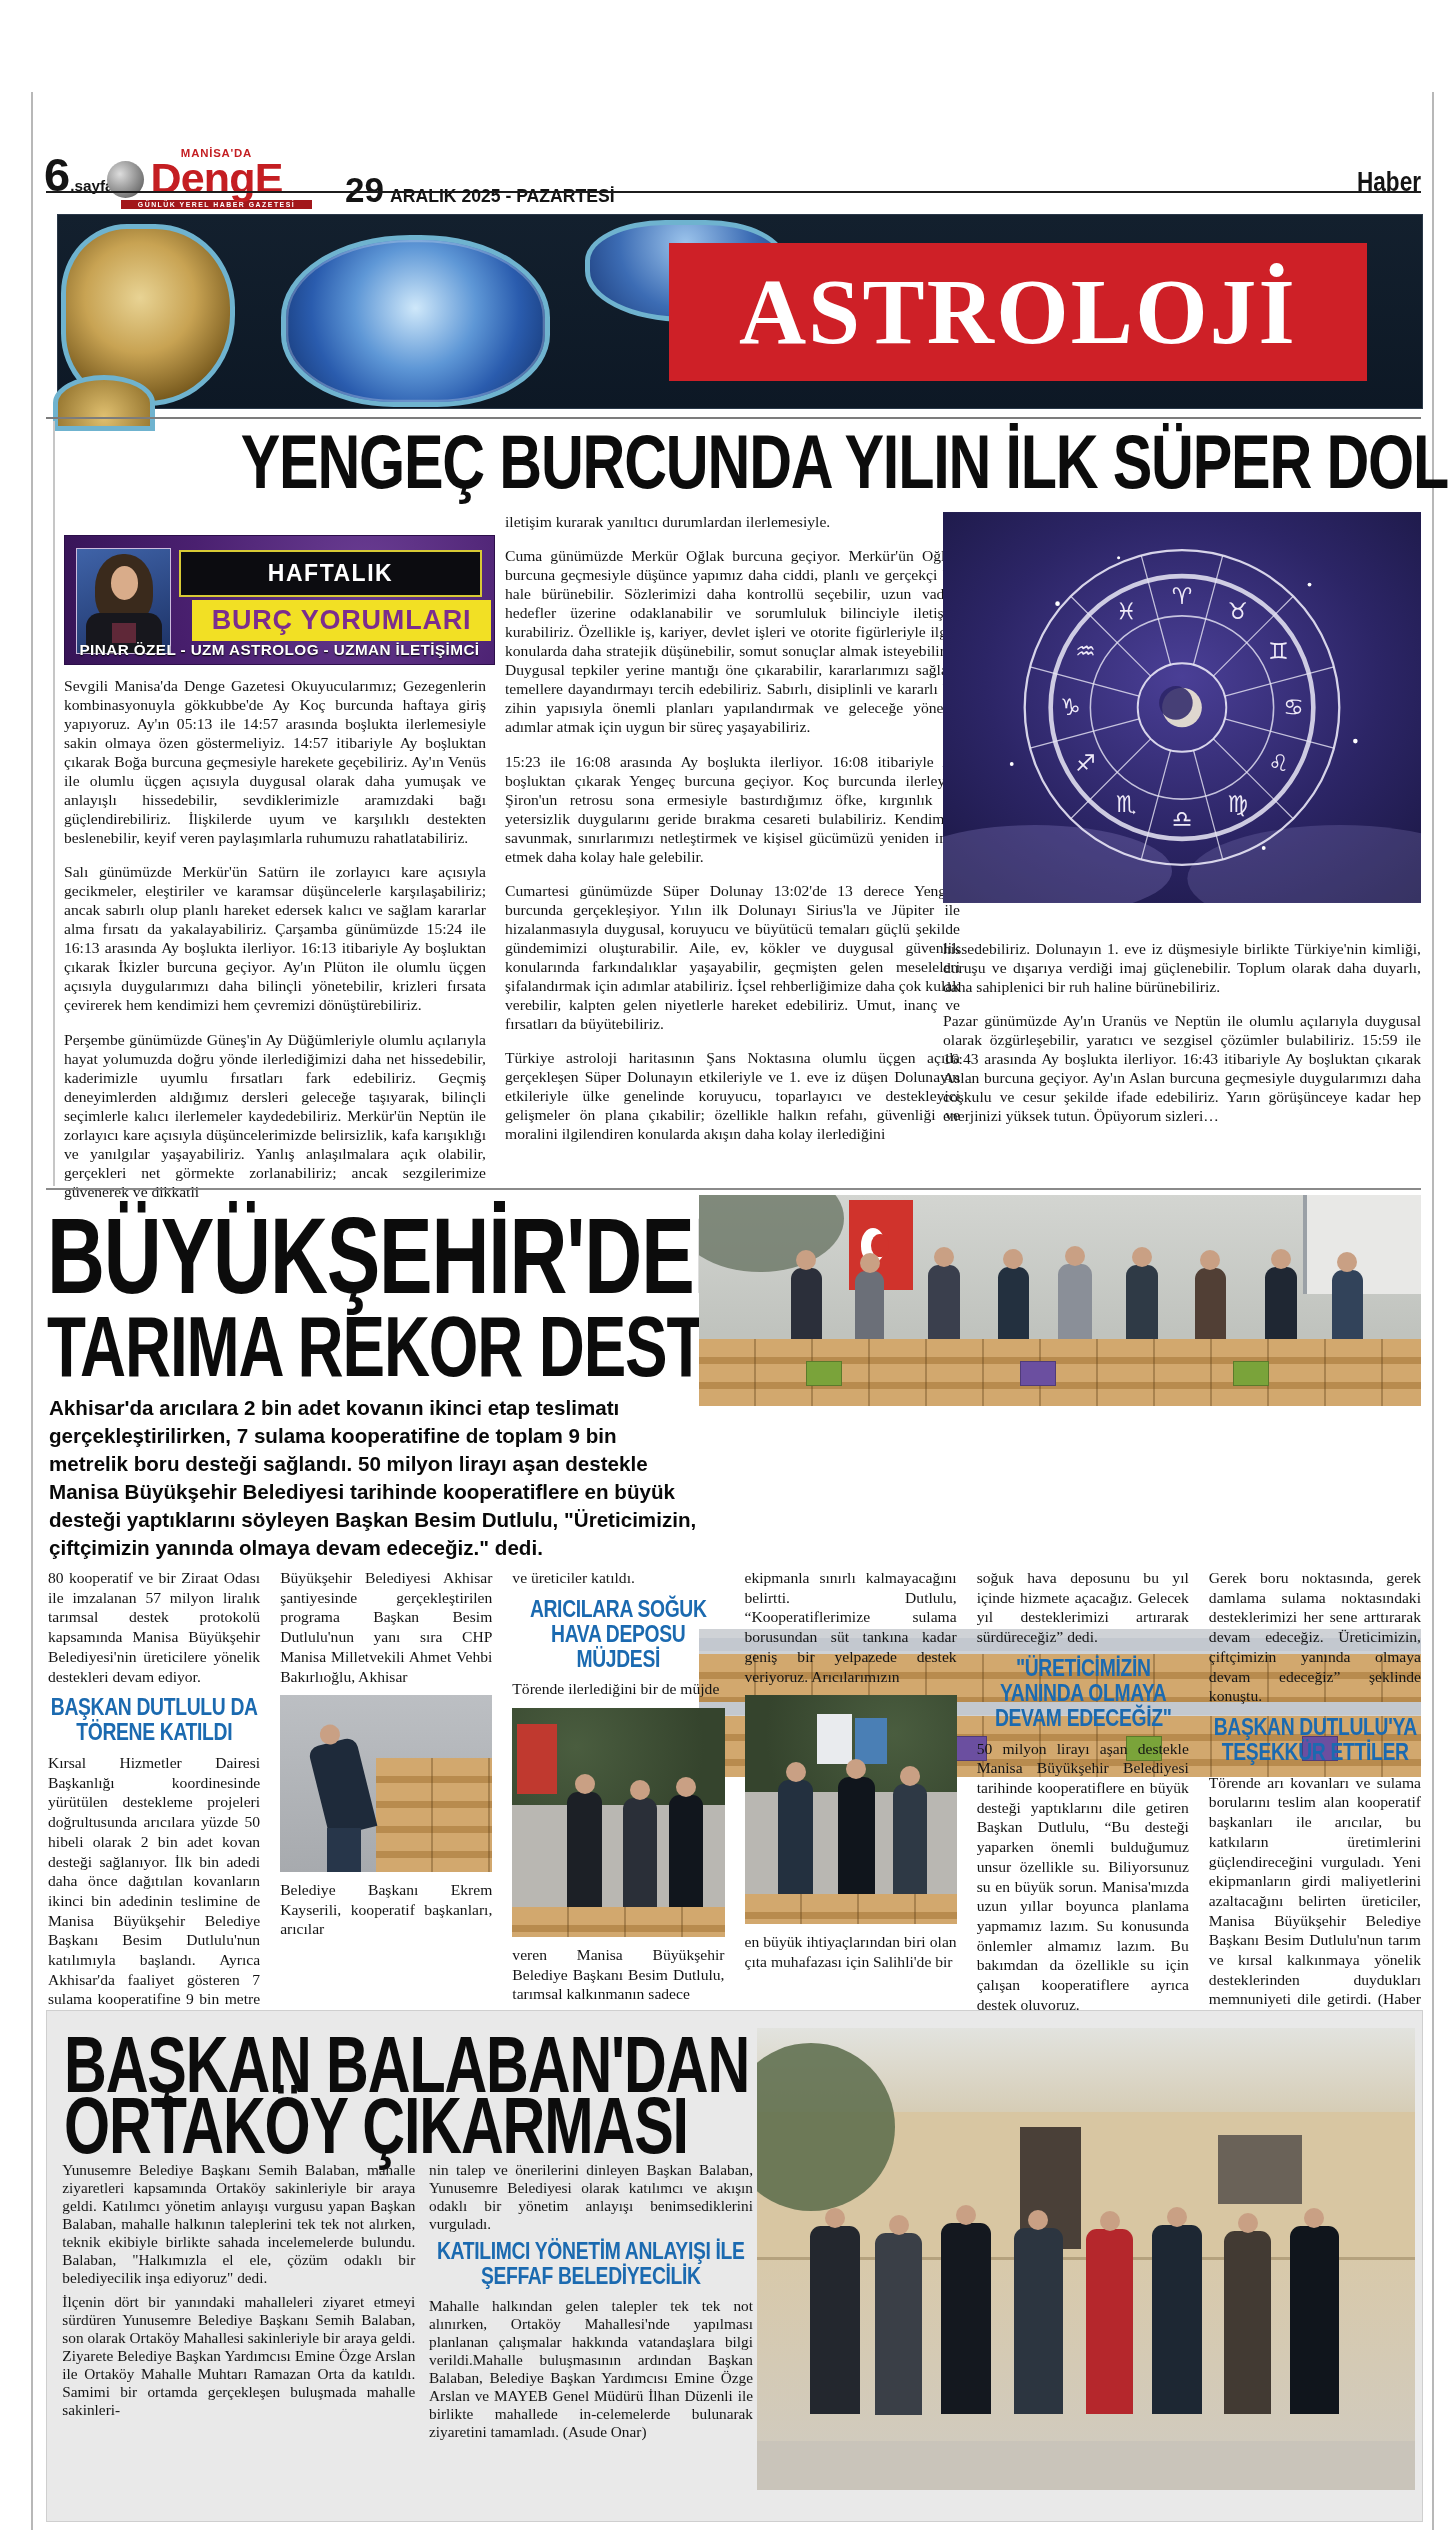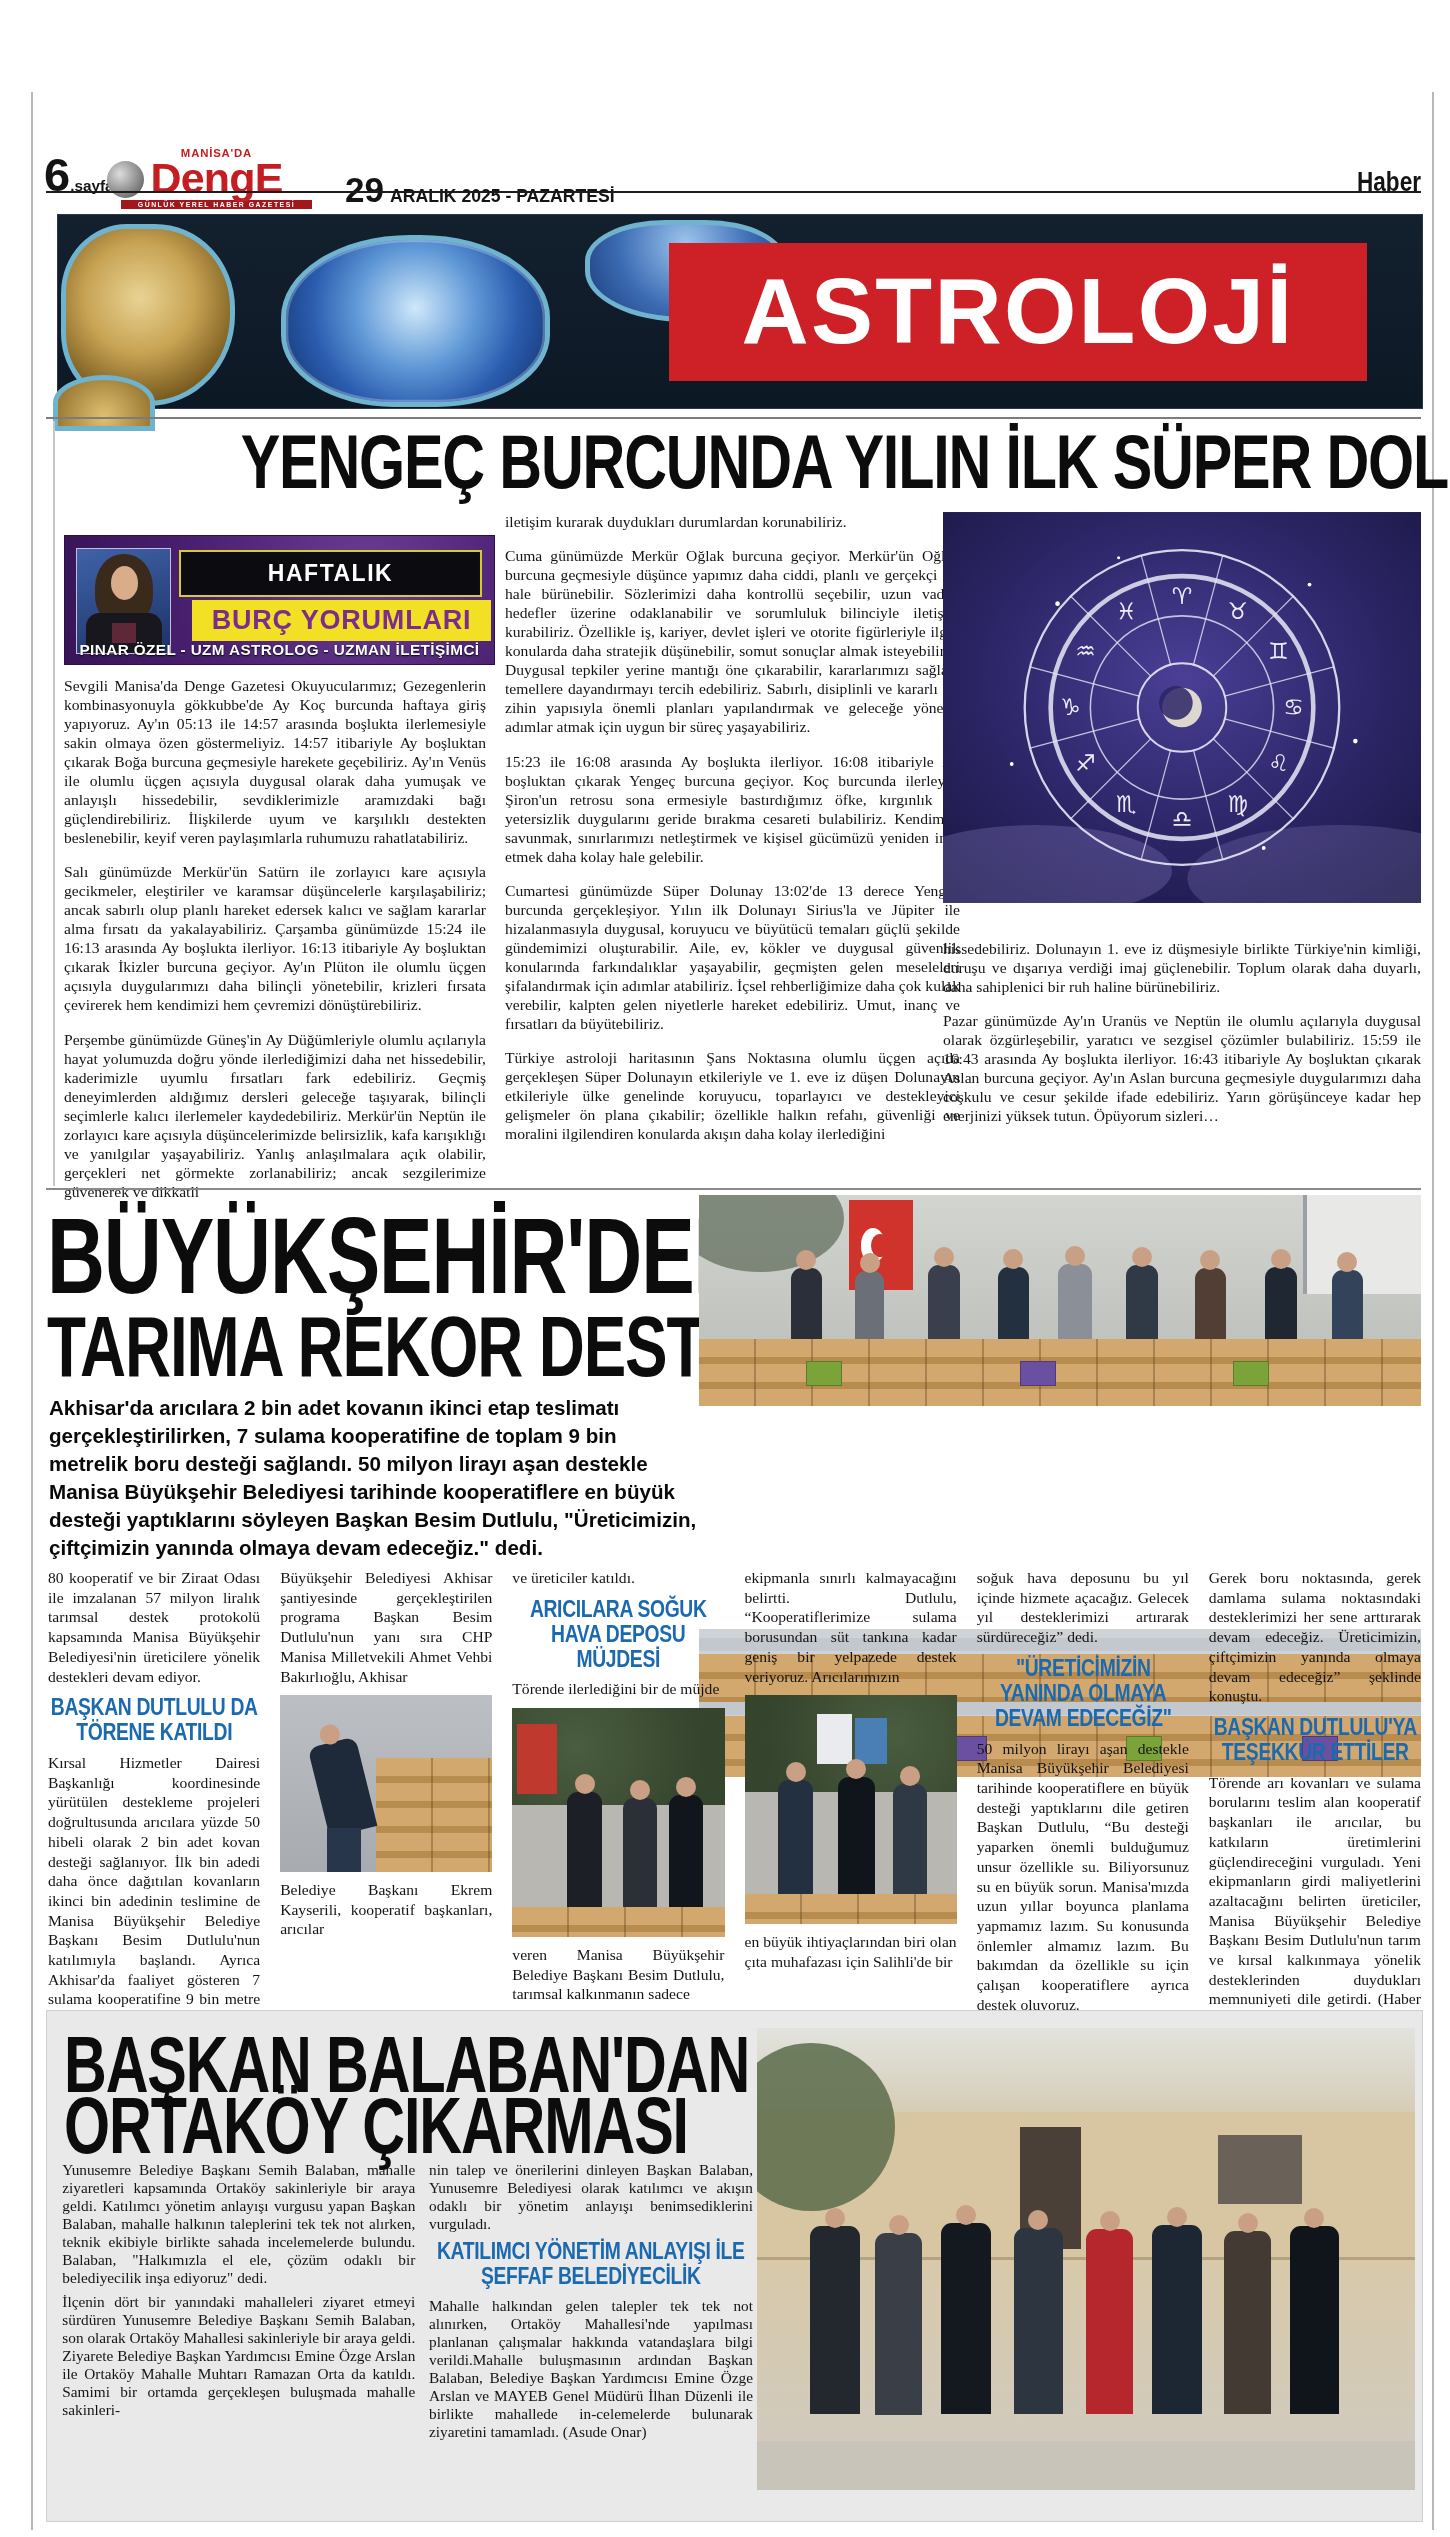"ASTROLOJİ" .astro-red span { font-family: Liberation Sans, sans-serif -> Liberation Serif, serif }
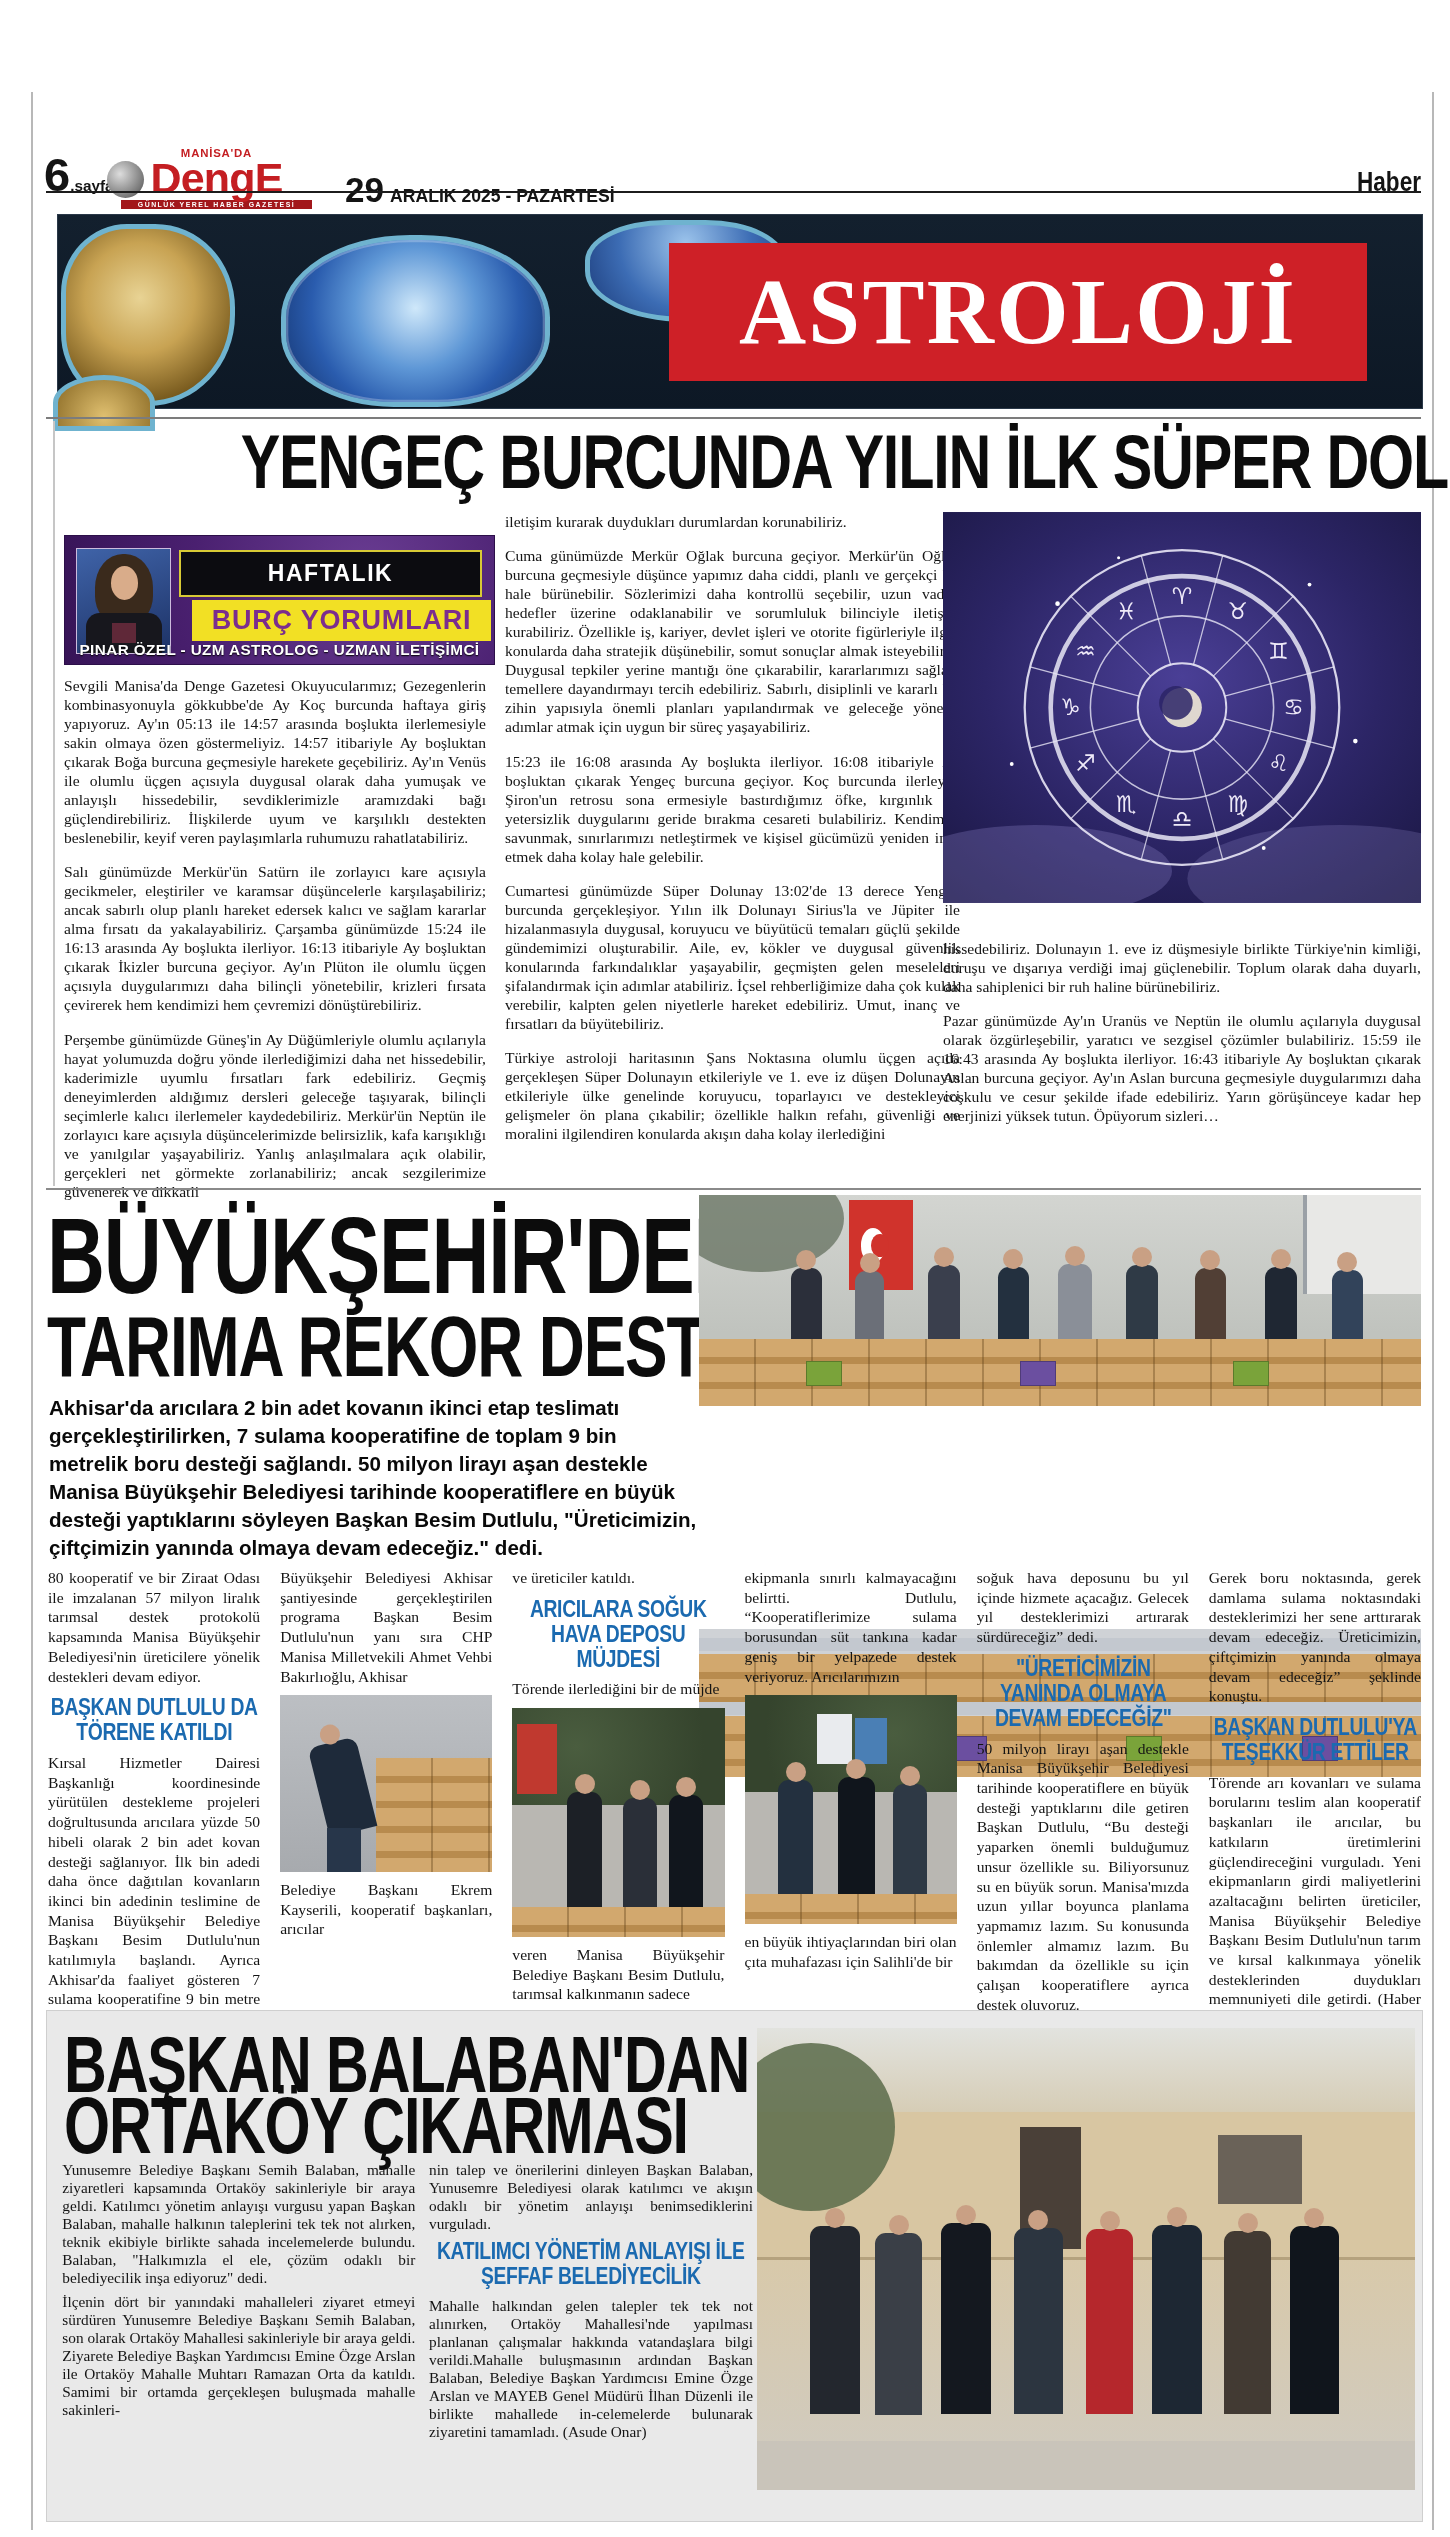"iletişim kurarak duydukları durumlardan" p { text: duydukları durumlardan korunabiliriz -> yanıltıcı durumlardan ilerlemesiyle }
